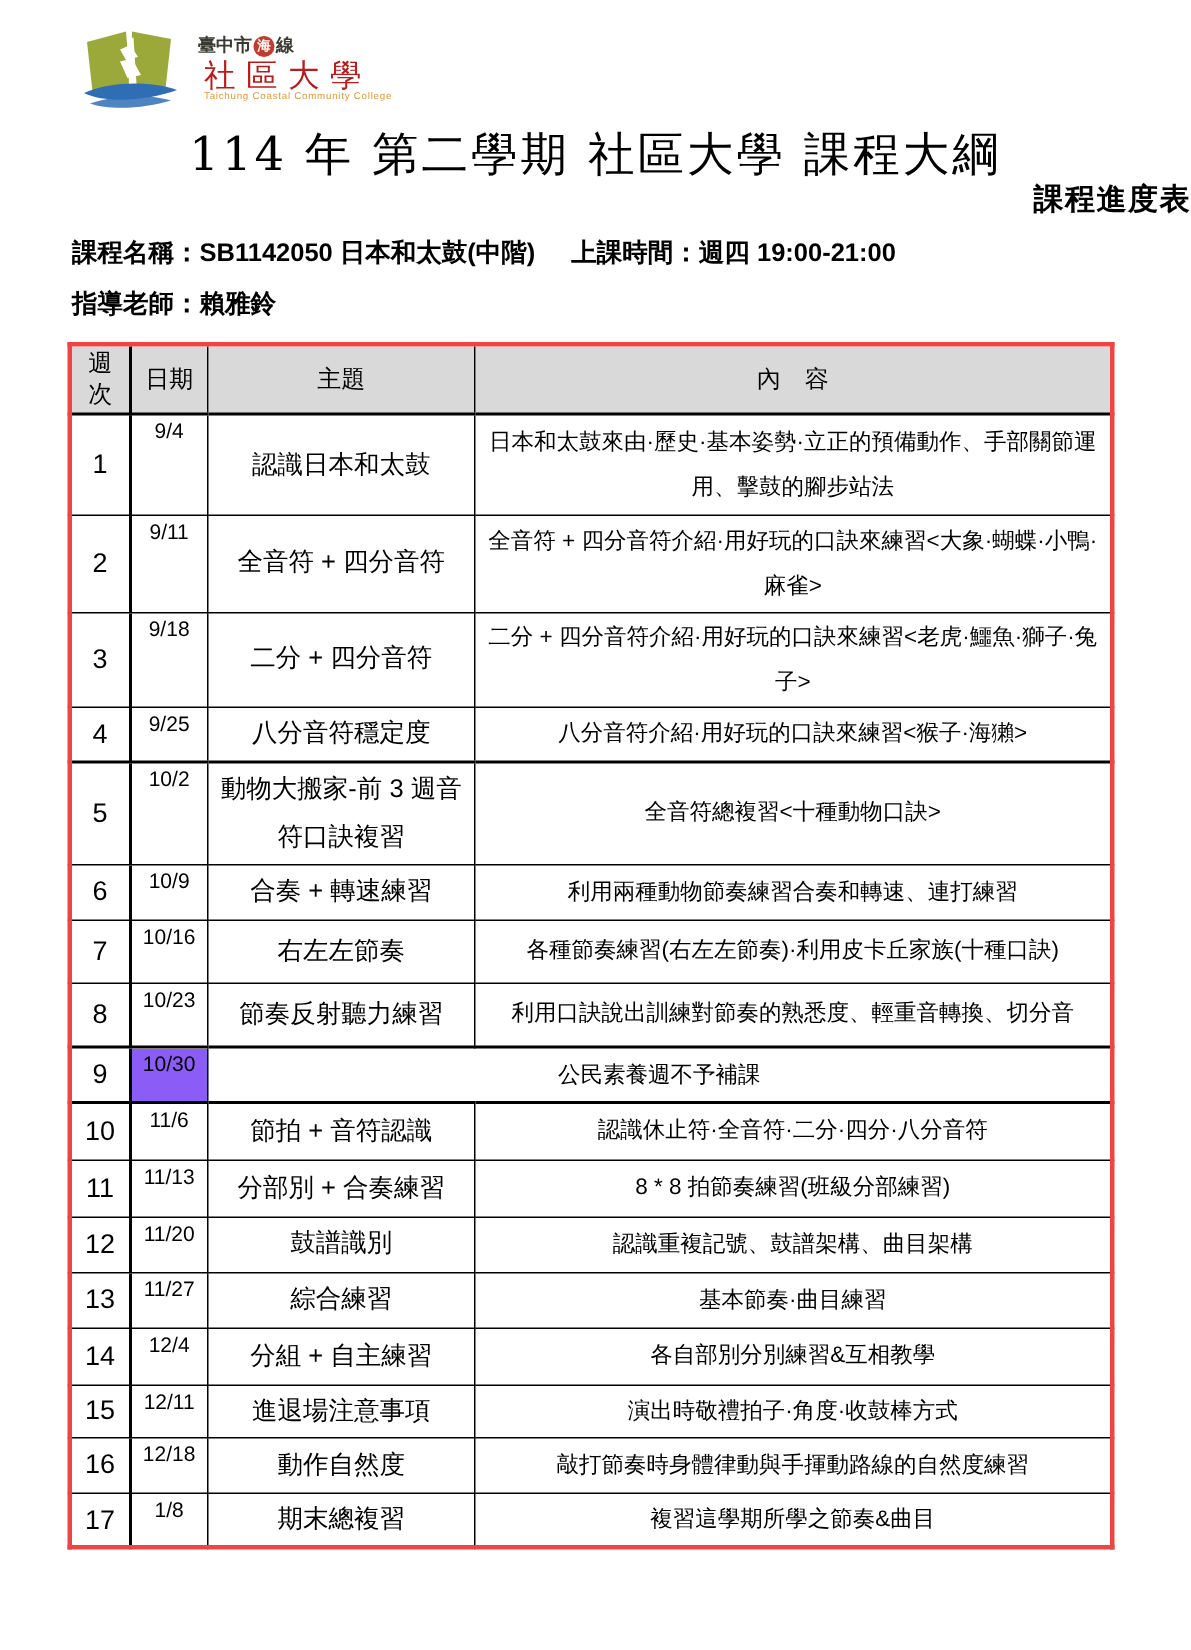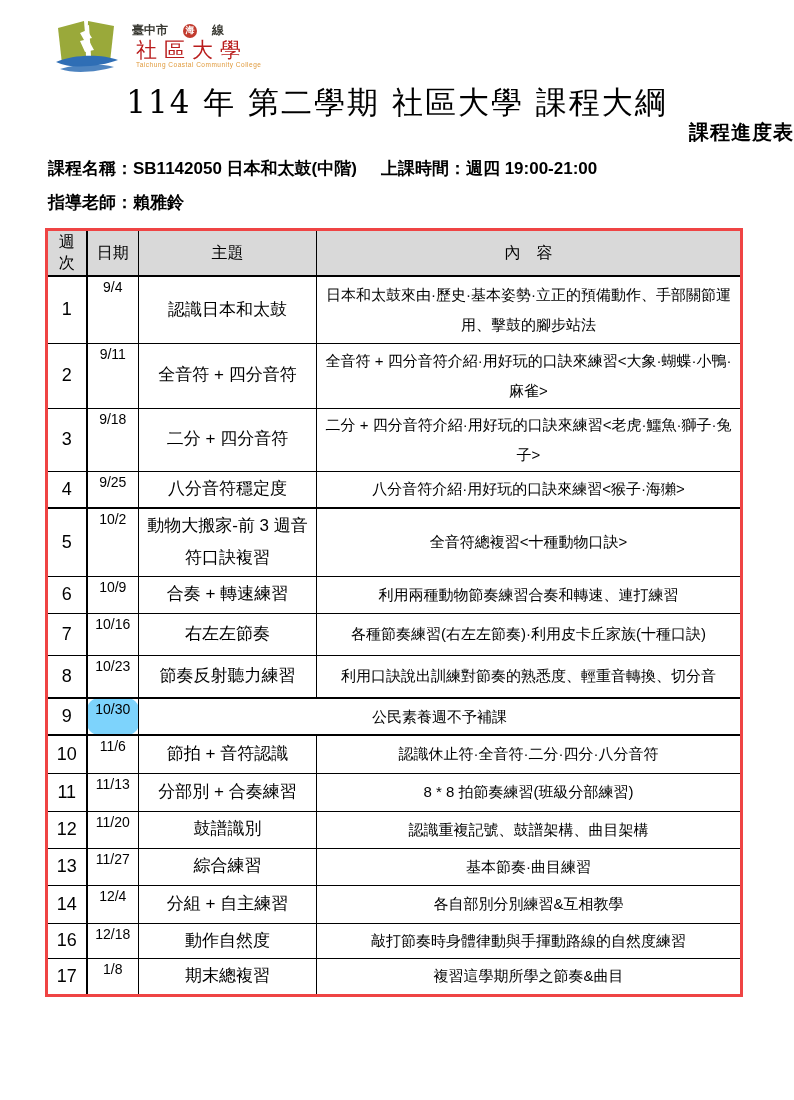"臺中市" .logo-line1 { gap: 15px -> 1px }
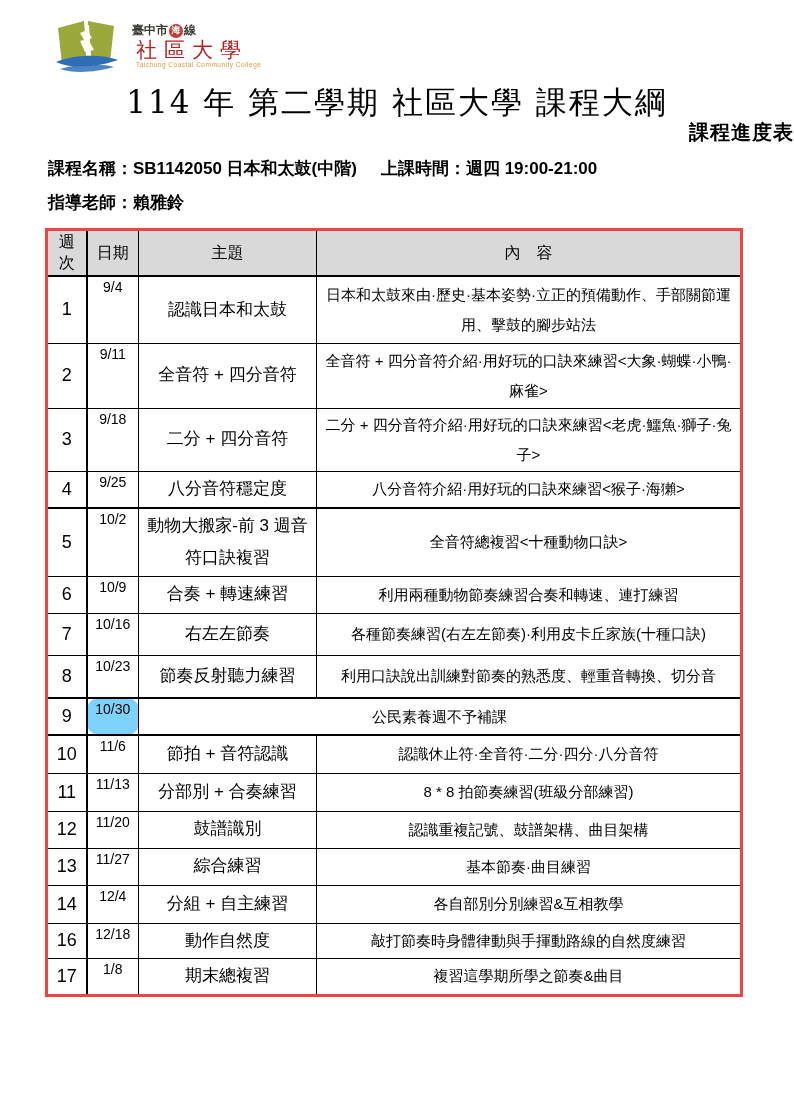"10/30" .schedule td.hl { background: #7dd3fc -> #8b5cf6; border-radius: 12px -> none }
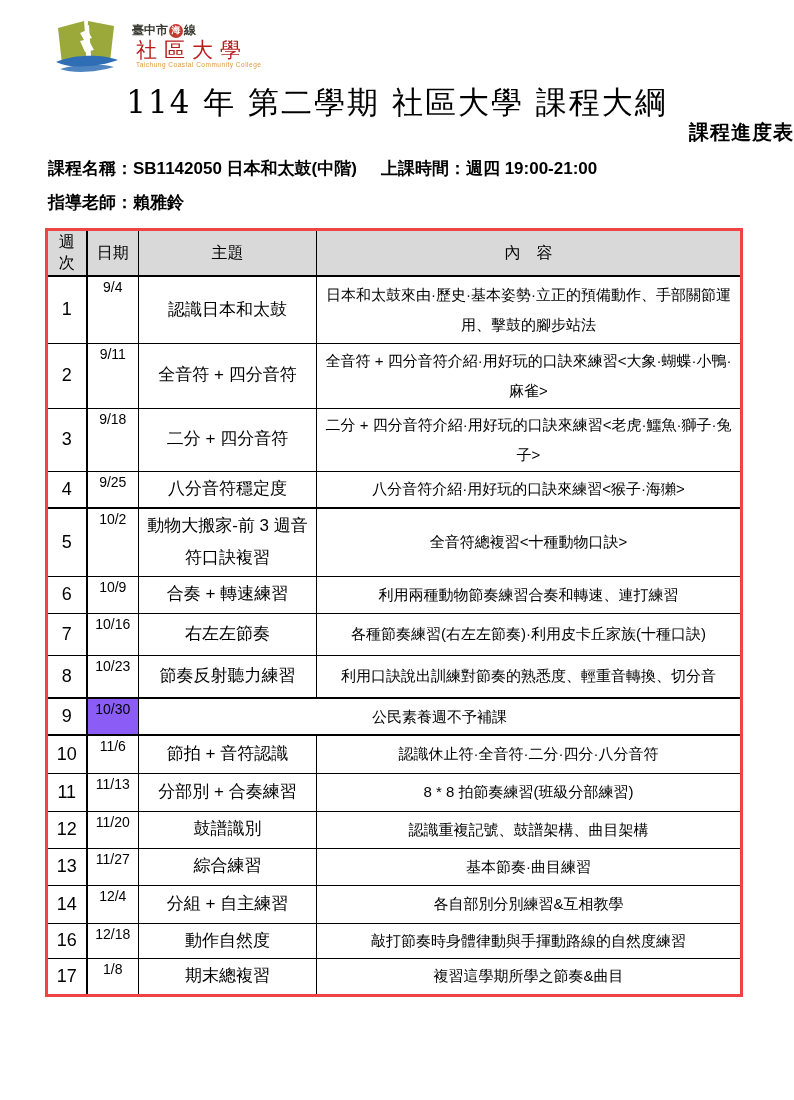"15" tr { html: none -> <tr> <td>15</td> <td>12/11</td> <td>進退場注意事項</td> <td>演出時敬禮拍子·角度·收鼓棒方式</td> </tr> }
